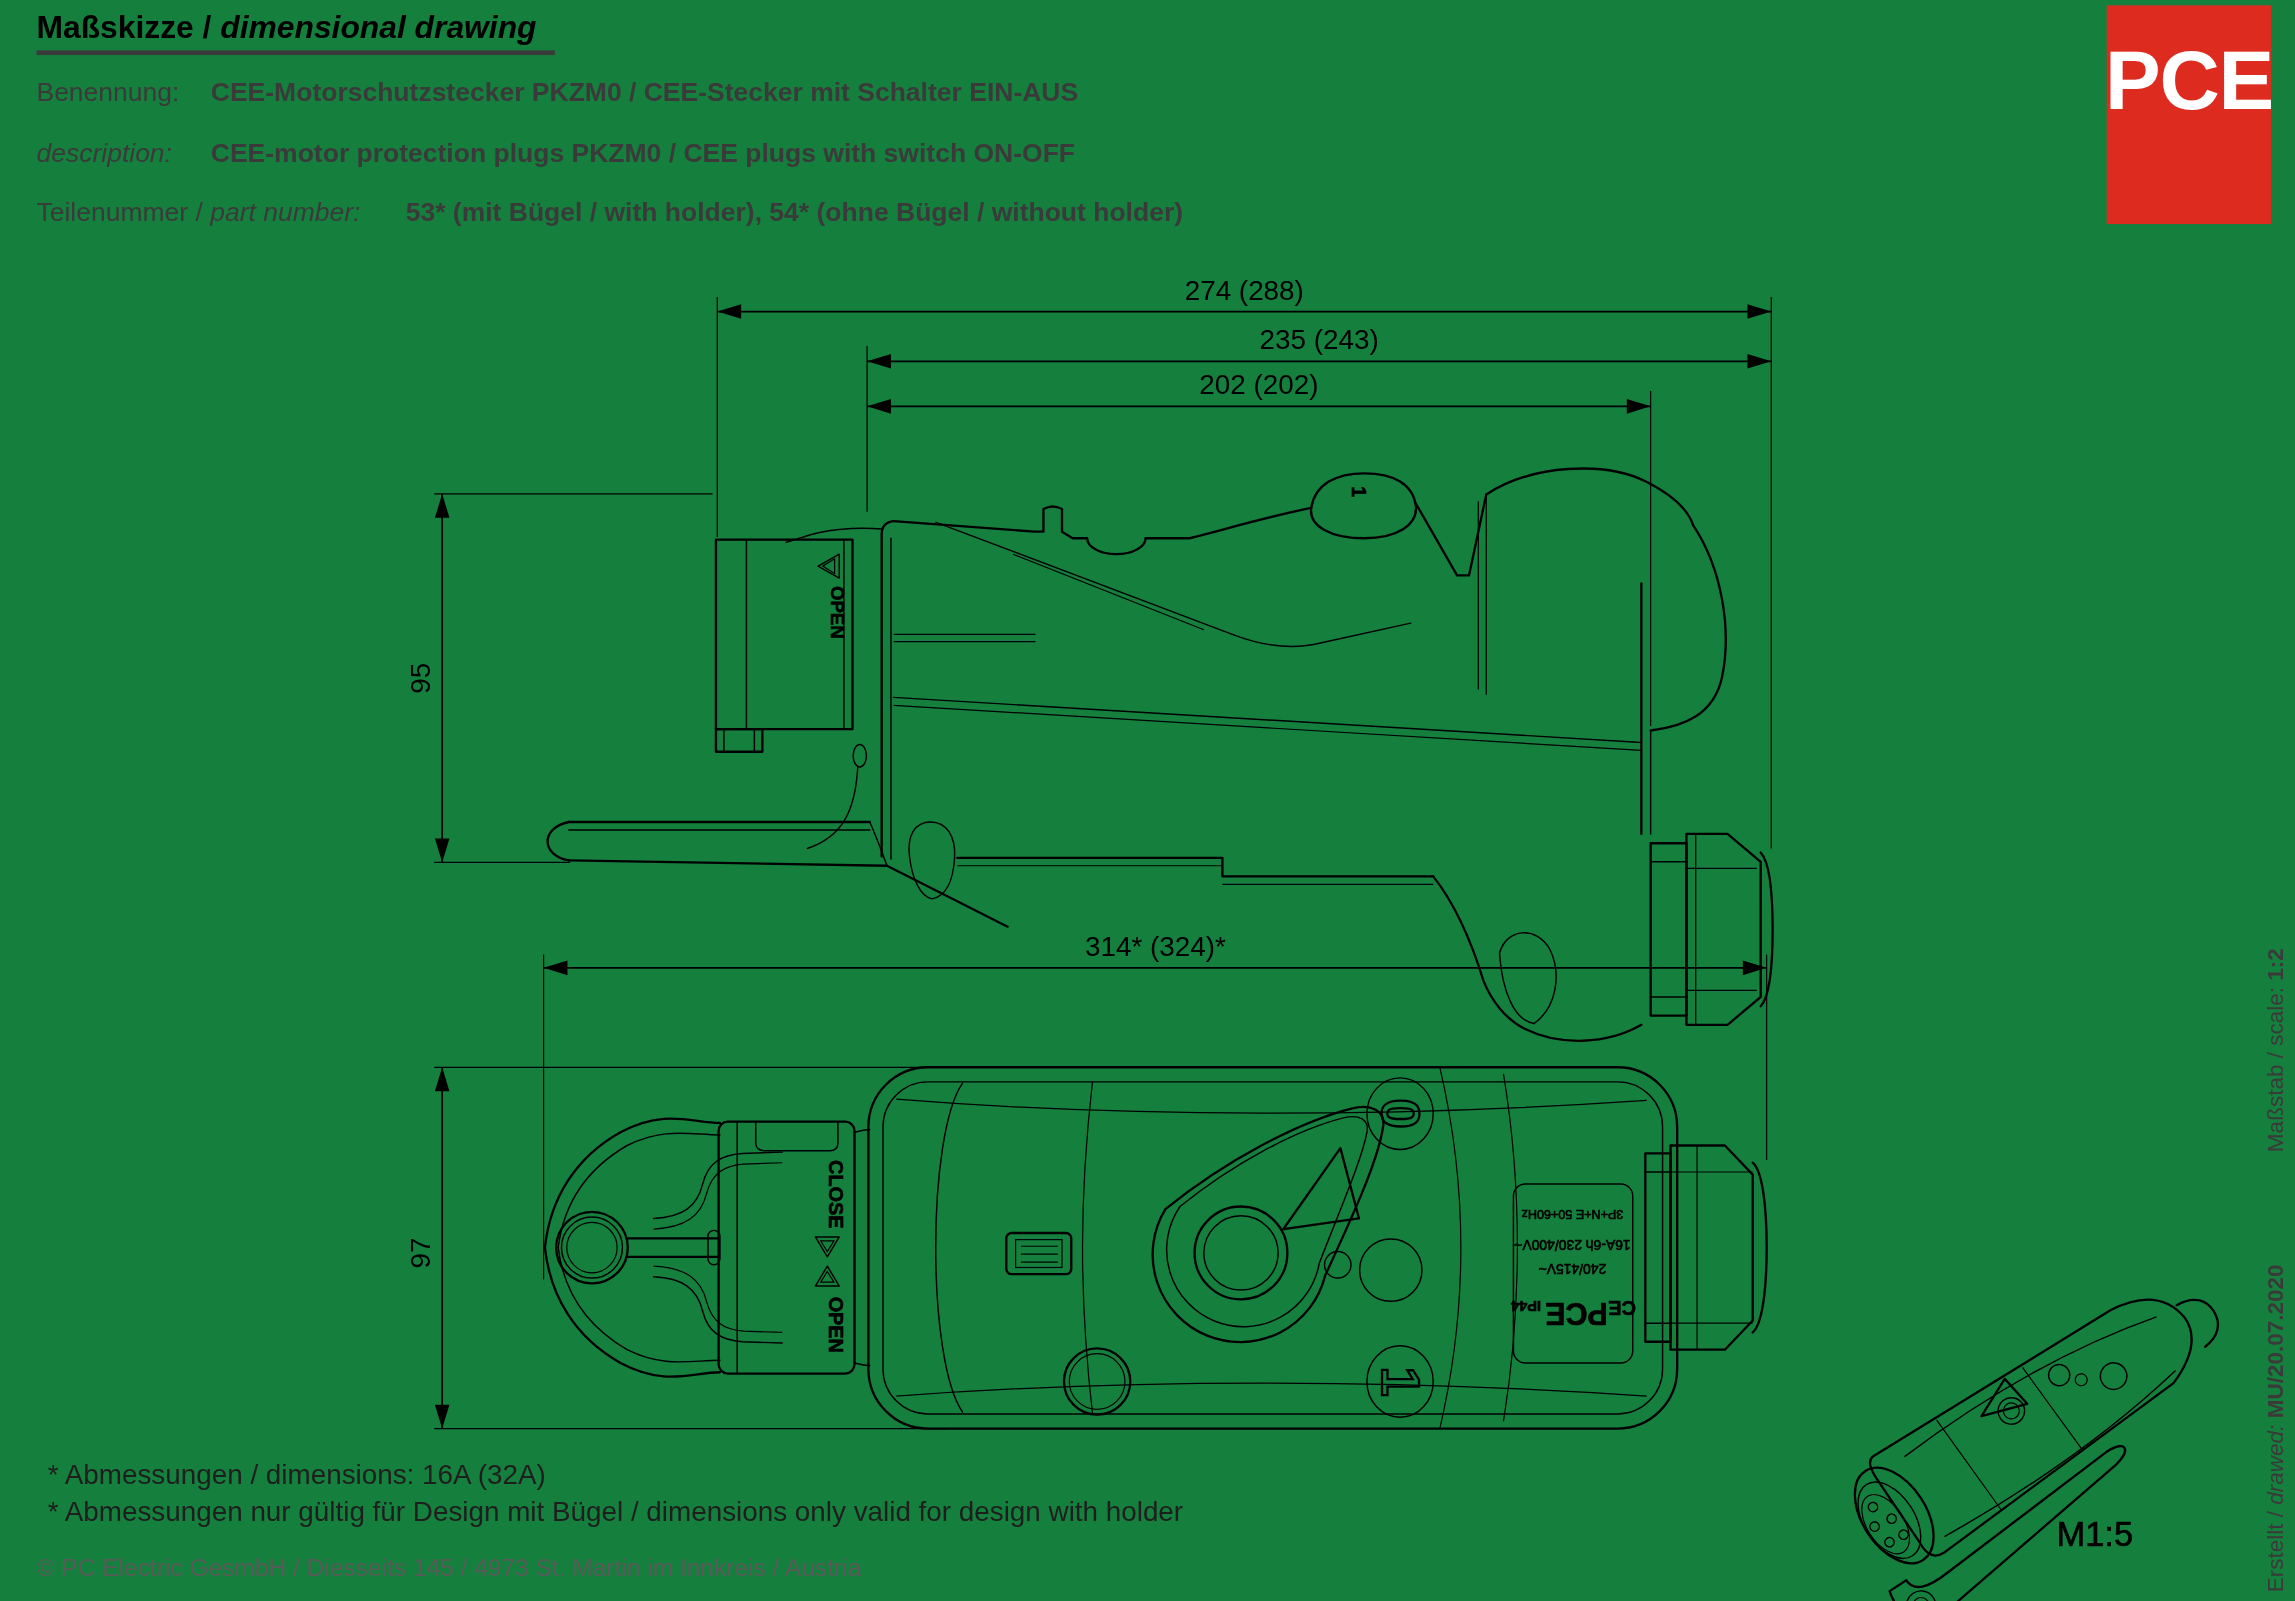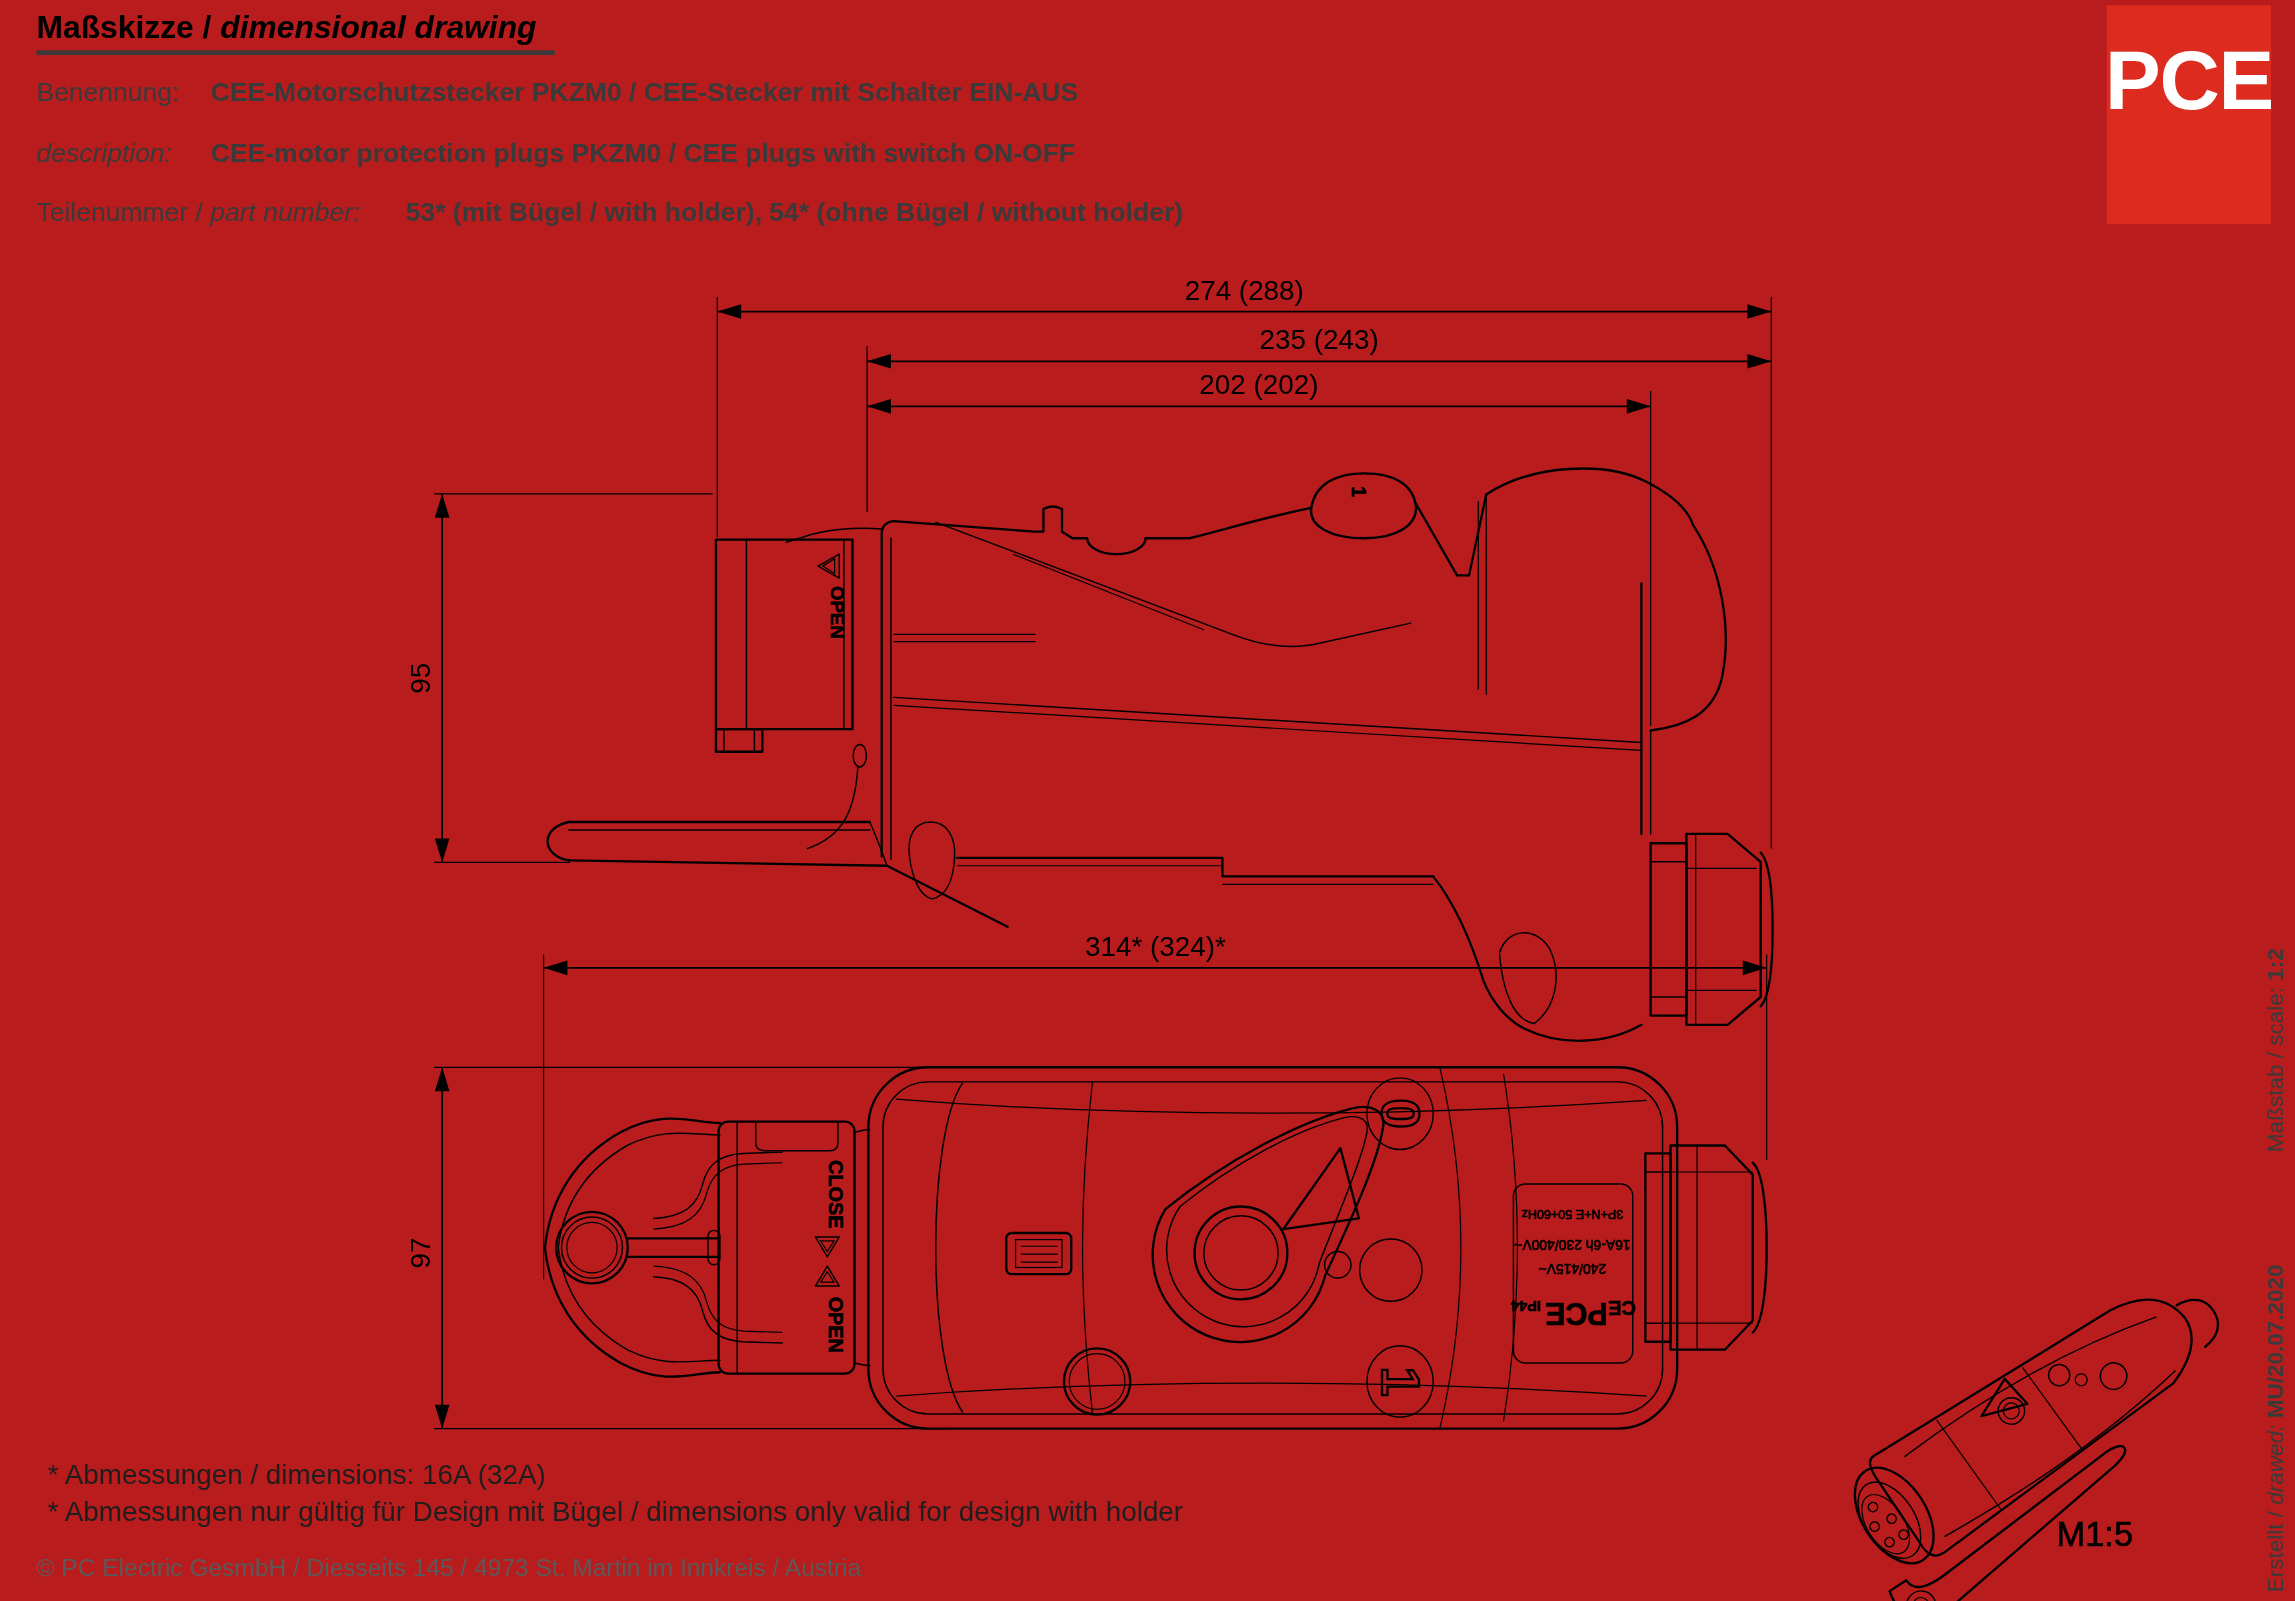"Maßskizze / dimensional drawing" .page { background: #b91c1c -> #15803d }
